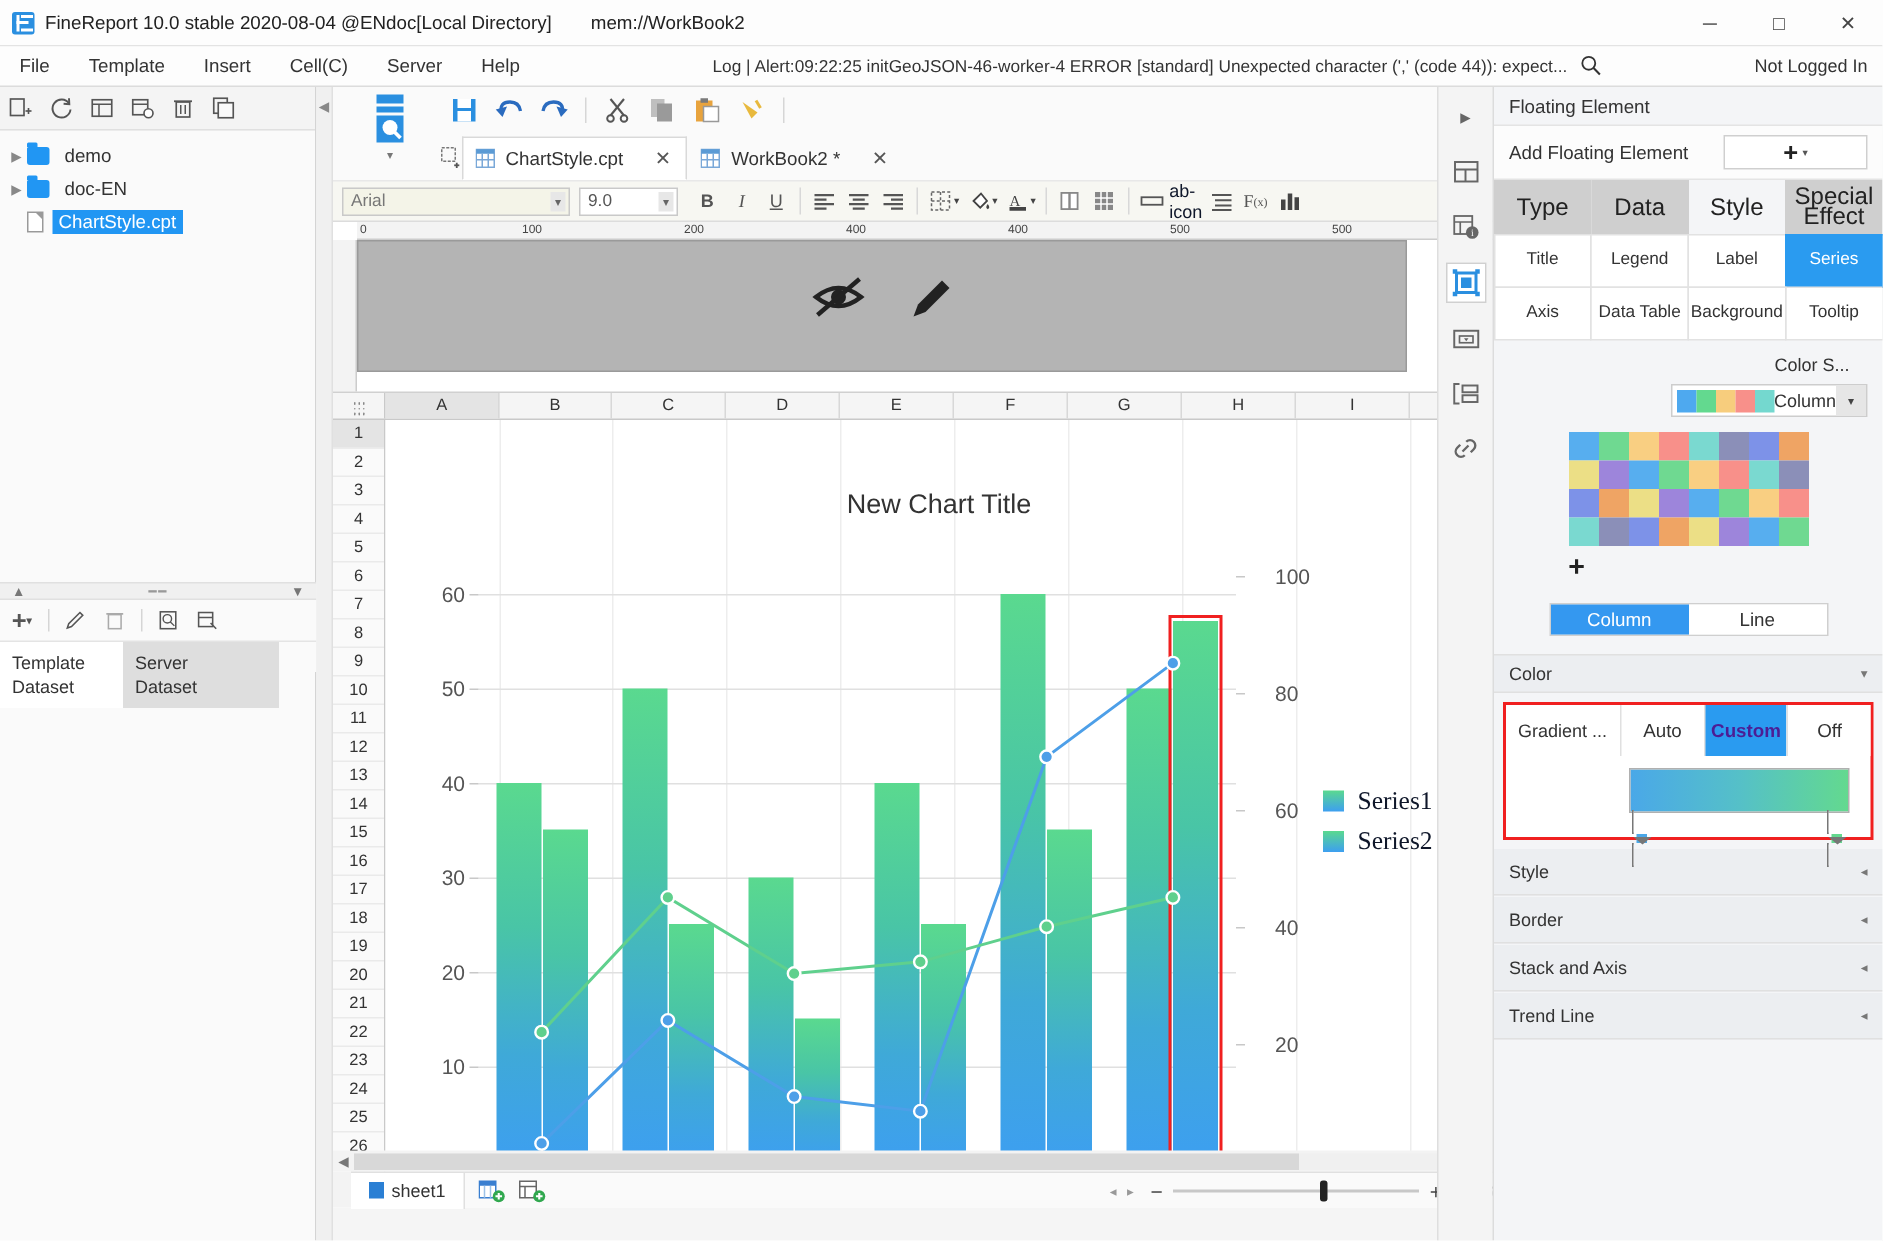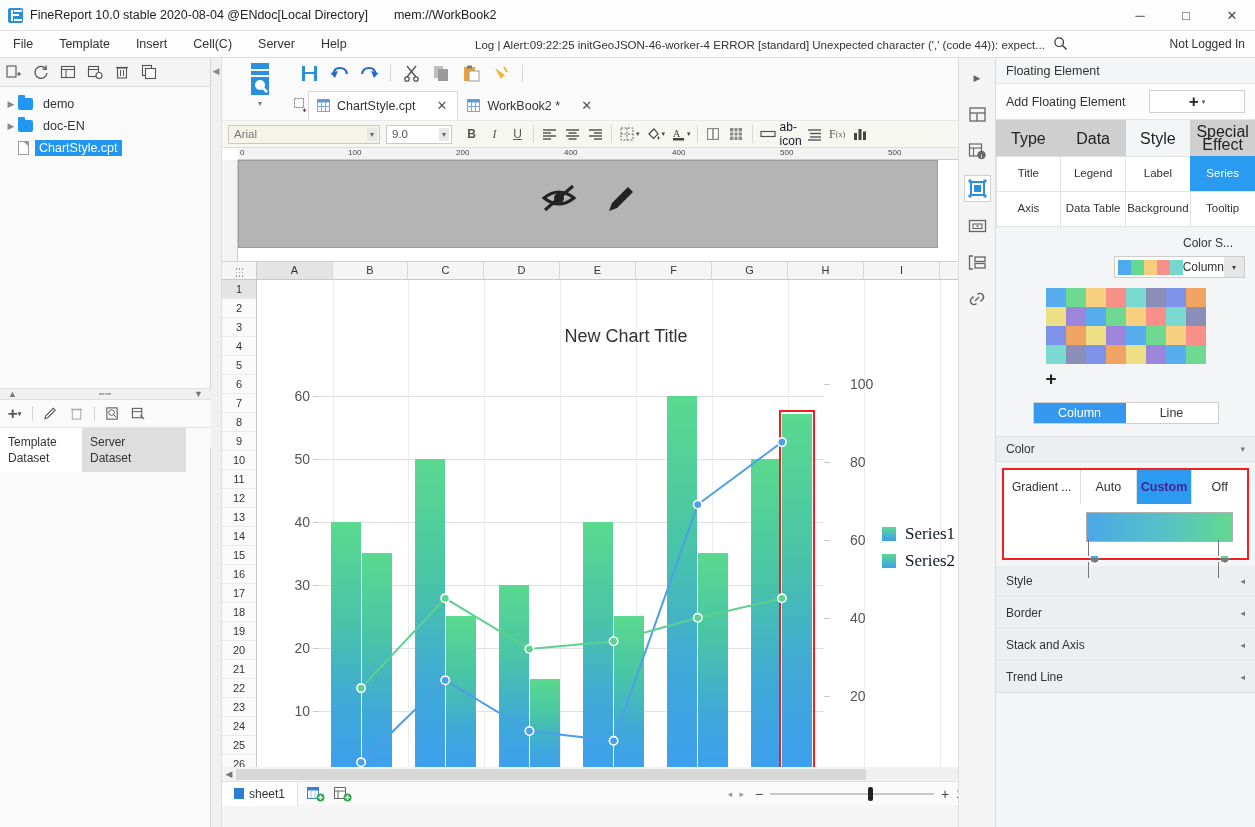"sheet1" .statusbar { left: 0 -> 12px }
